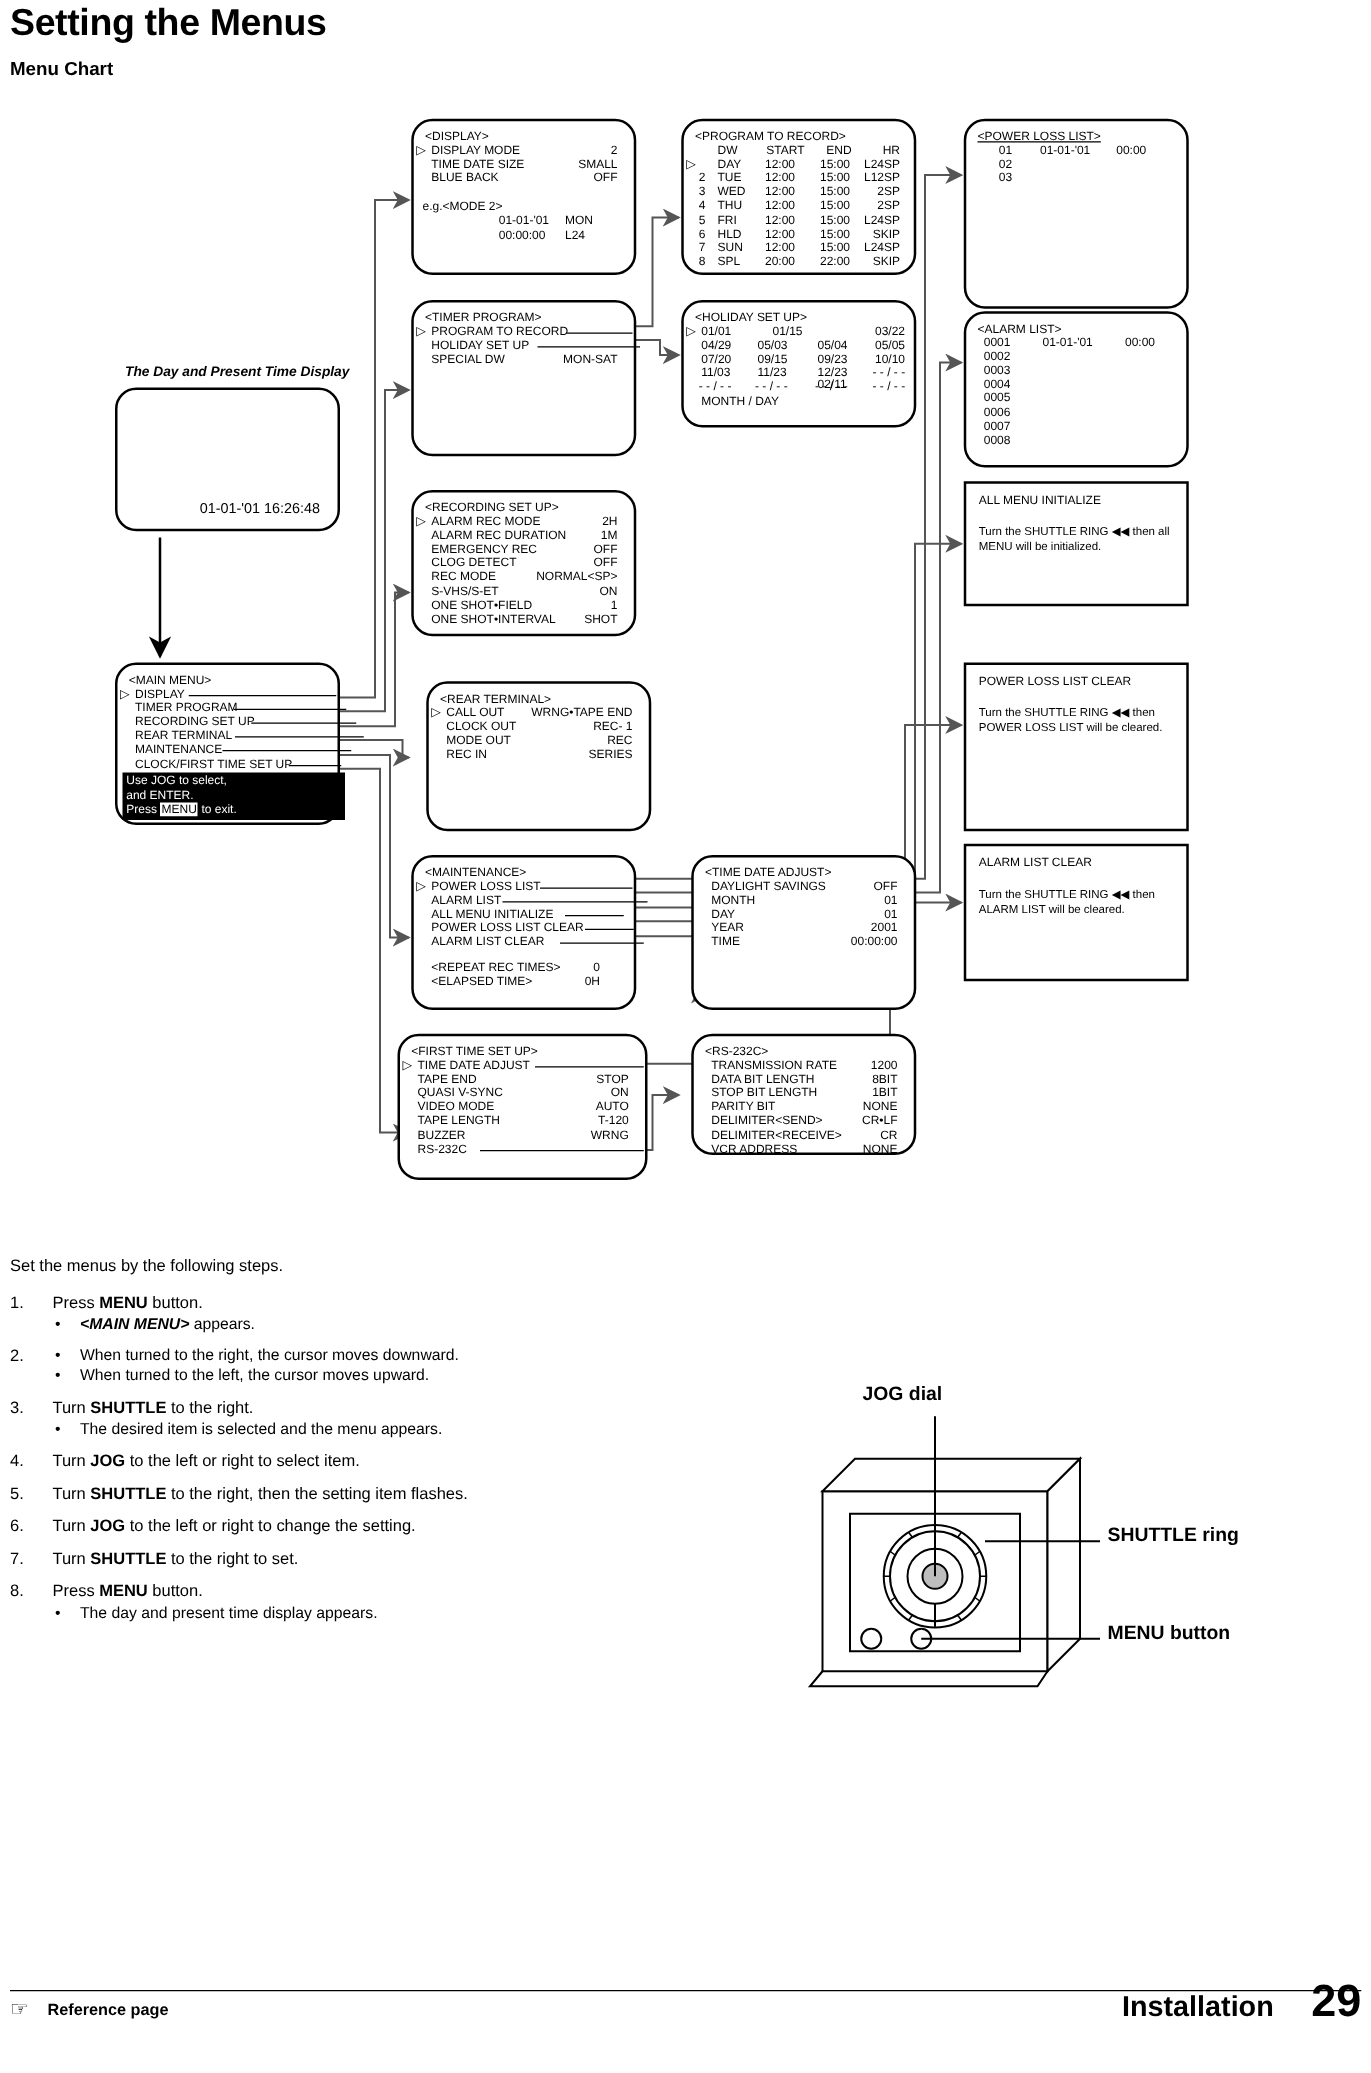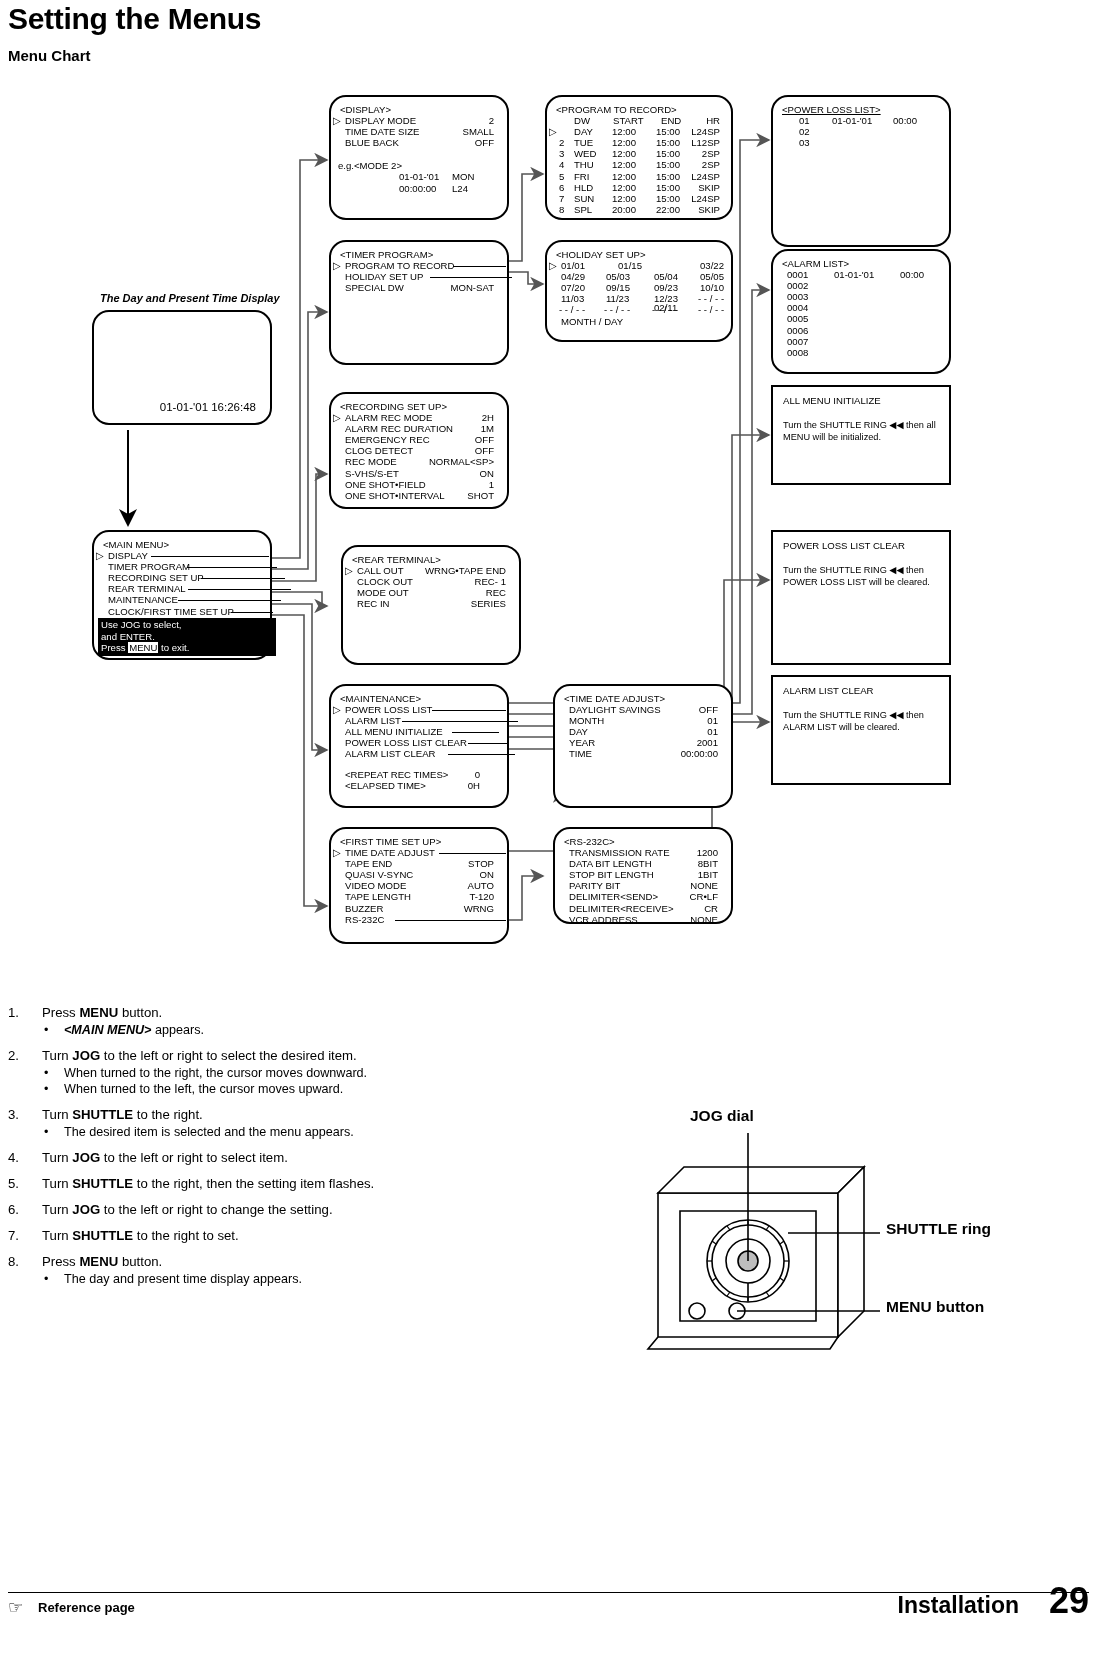"<FIRST TIME SET UP>" div.osd { left: 329px -> 318px; width: 180px -> 200px }
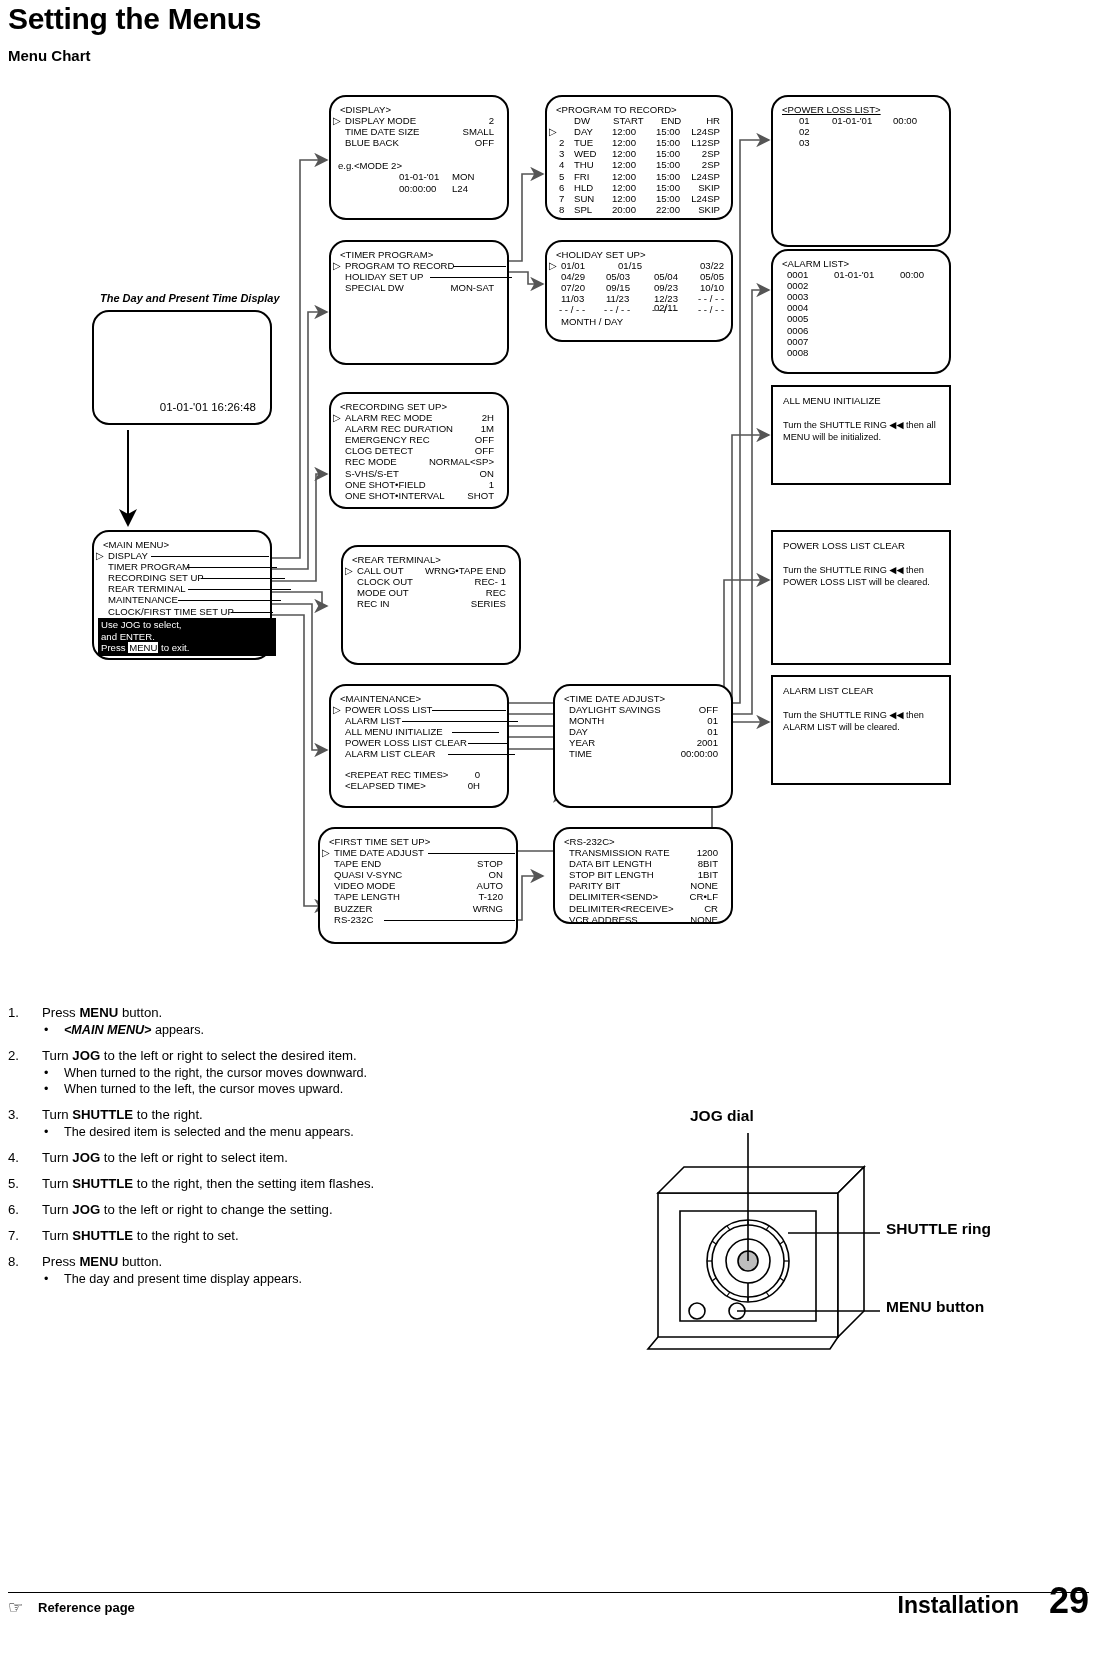"Set the menus by the" p.lead { html: none -> <p>Set the menus by the following steps.</p> }
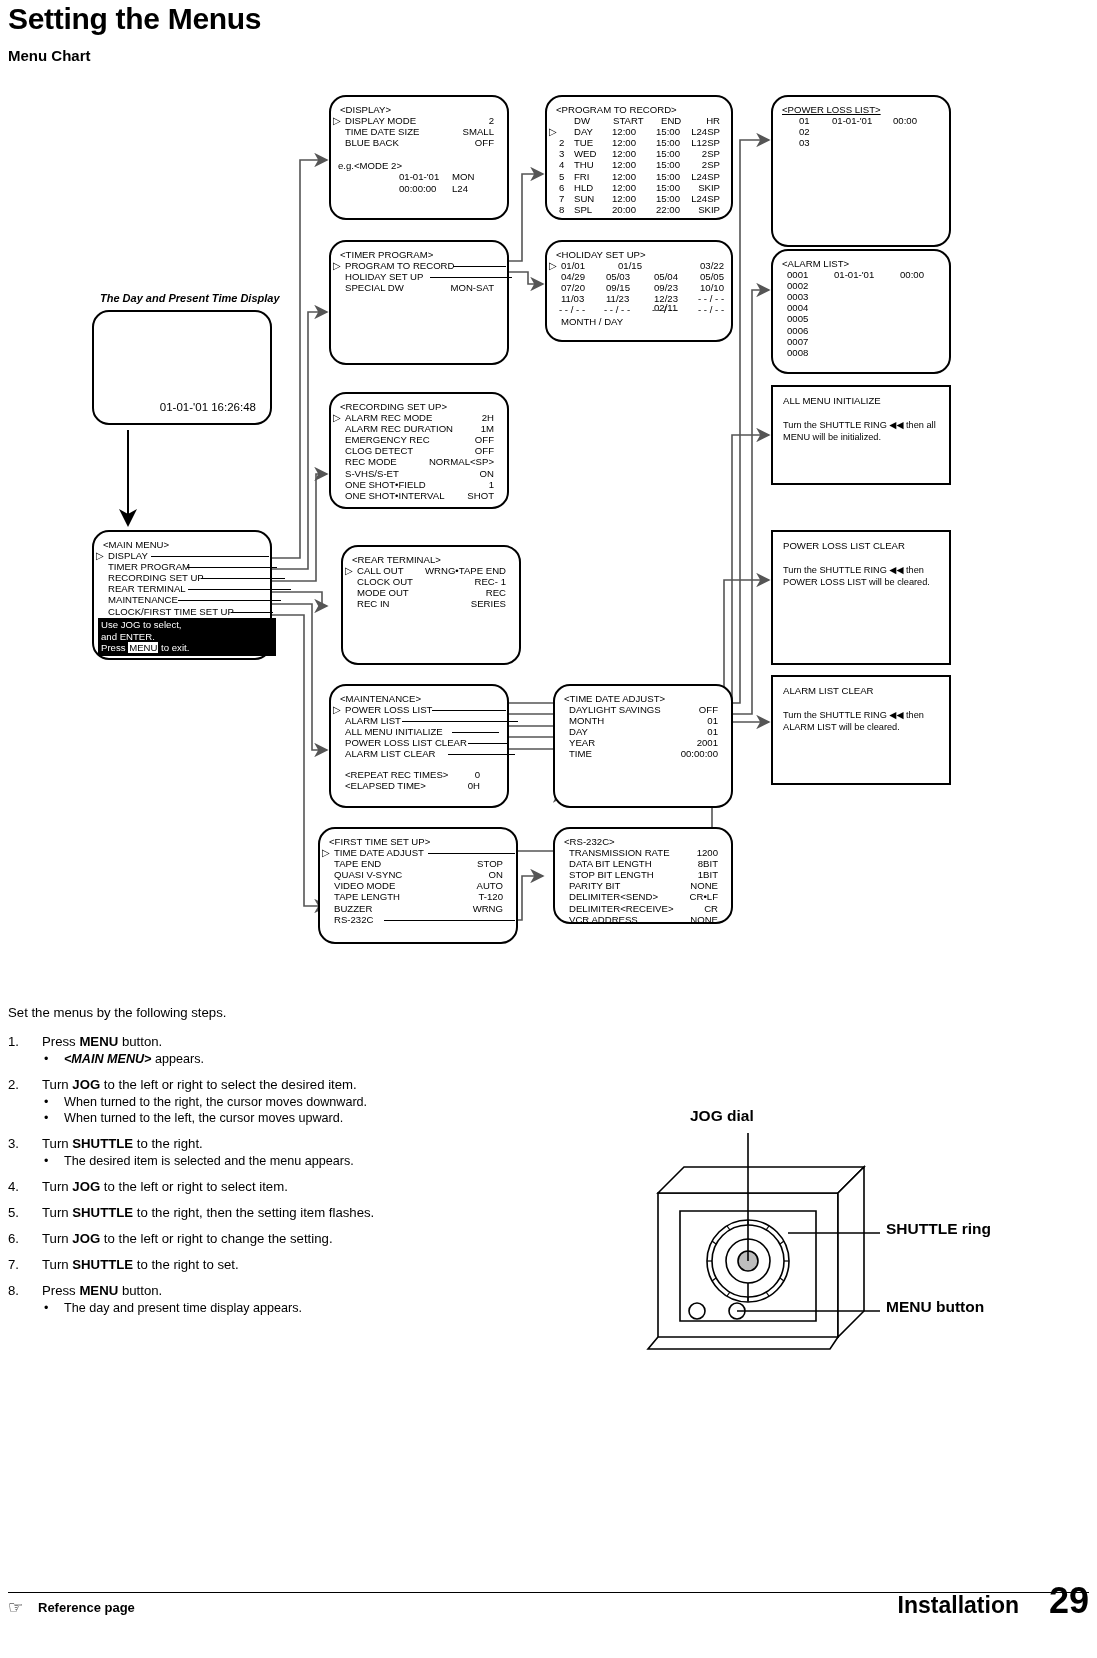"Turn JOG to the left or right to select the" p.hd { html: <p><span>Turn </span><b>JOG</b><span> to the left or right to select the desired item.</span></p> -> none }
